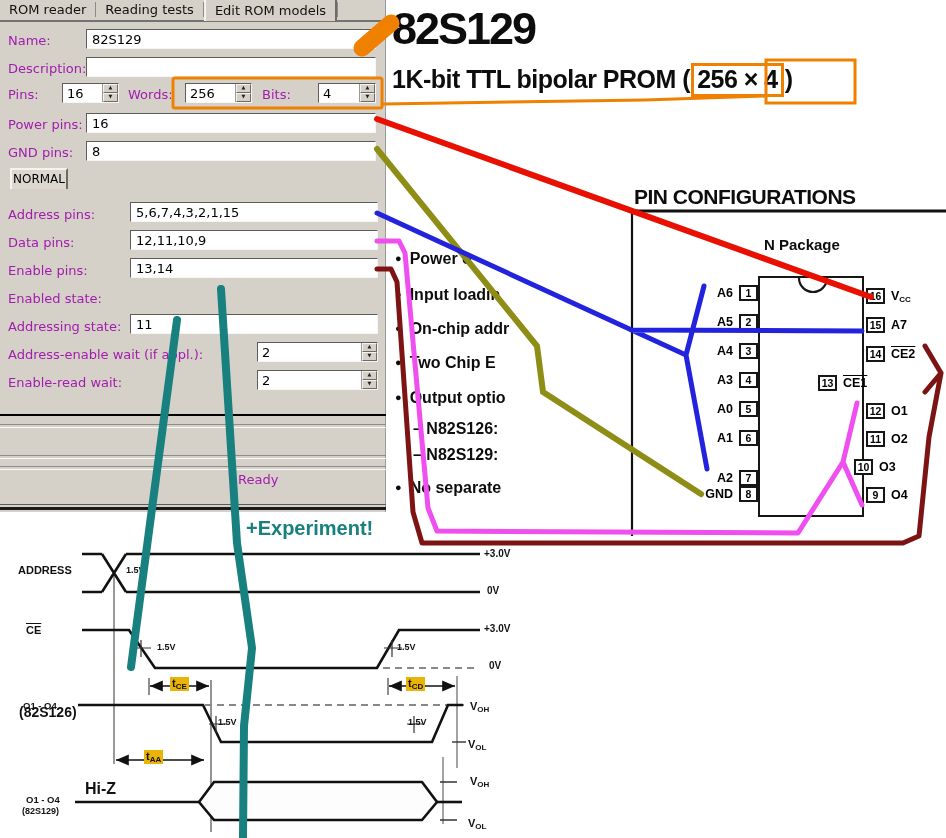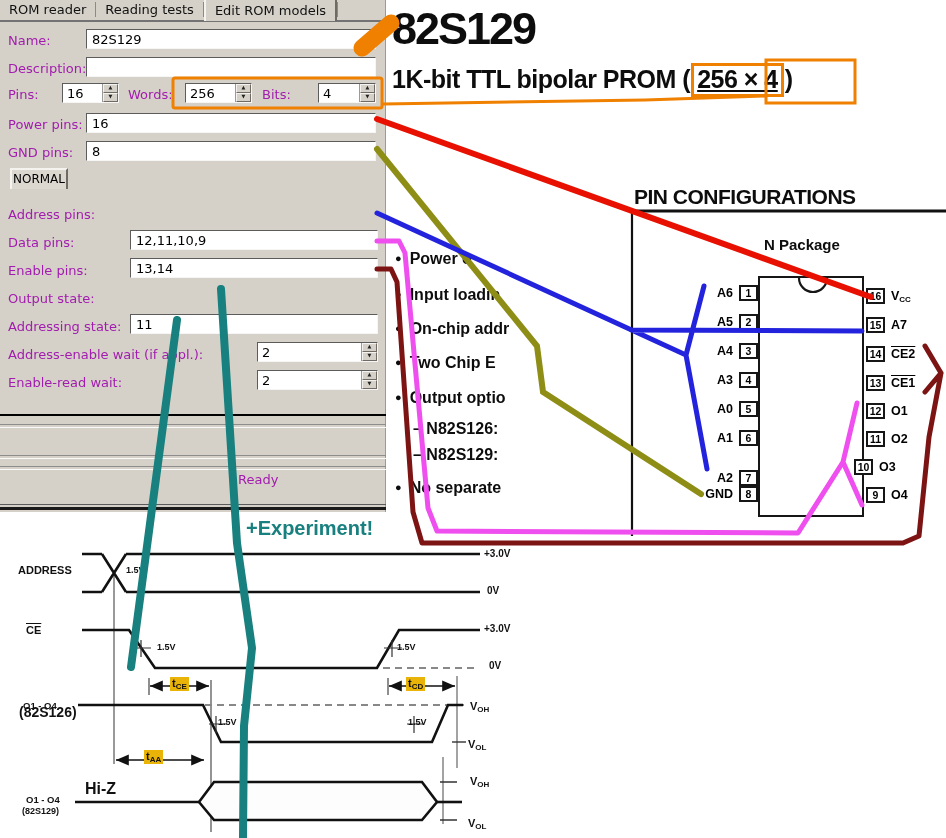"256 × 4" .obox { text-decoration: underline -> none }
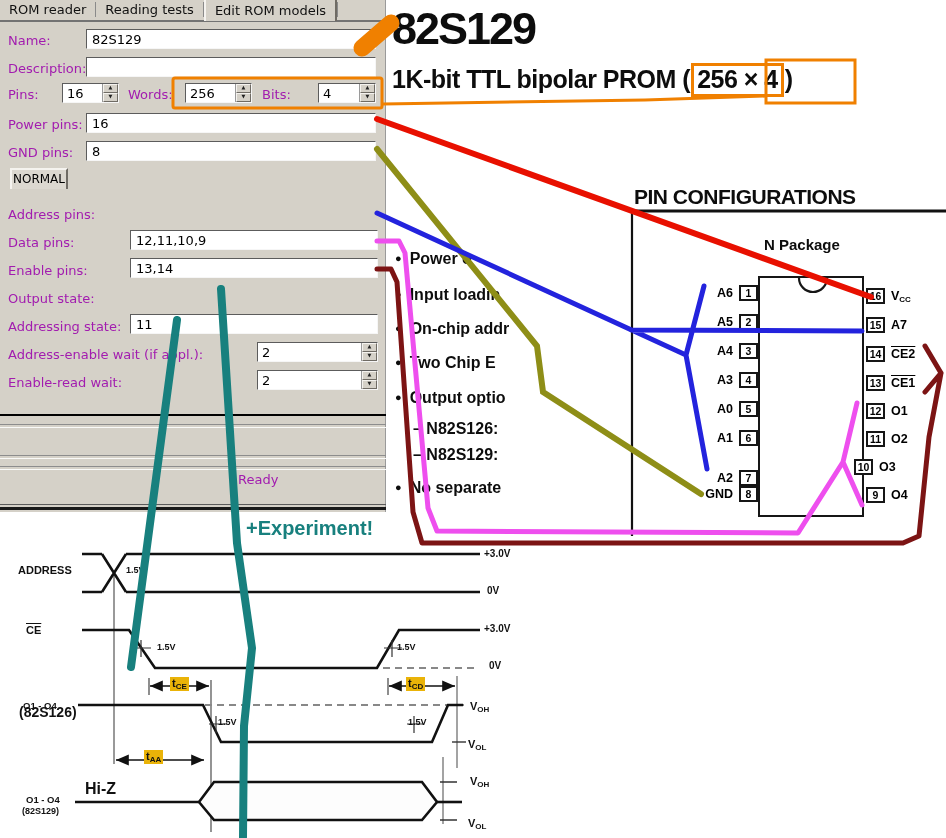"5,6,7,4,3,2,1,15" input.tb { html: none -> <input> }
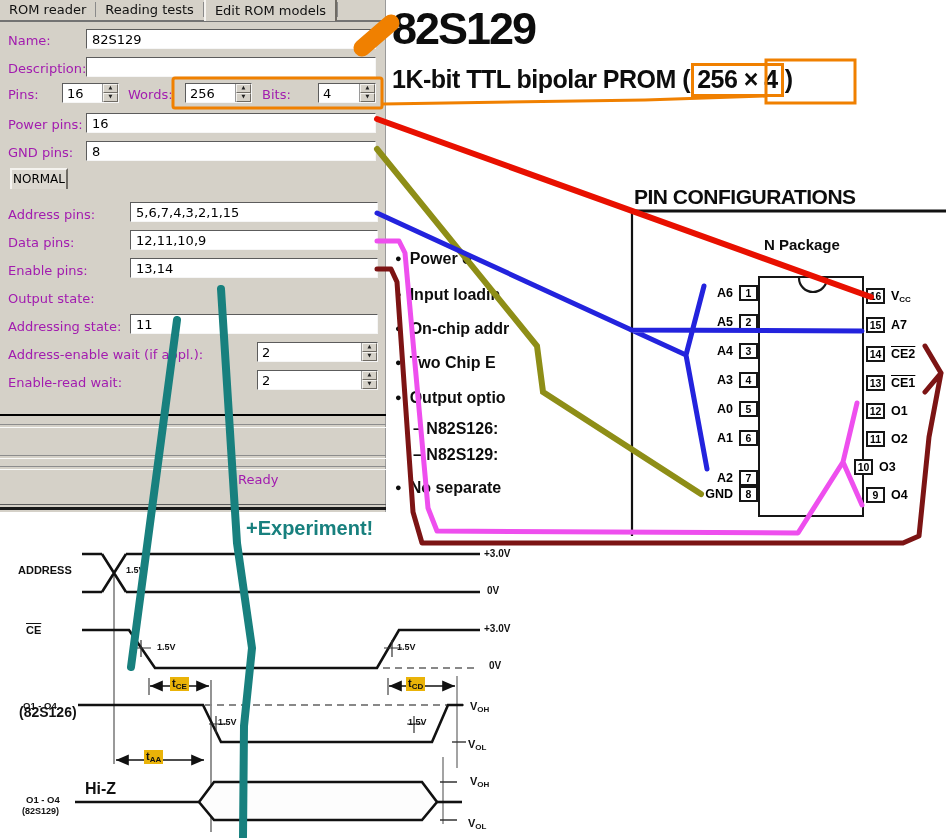"Output state:" div.lbl { text: Output -> Enabled }
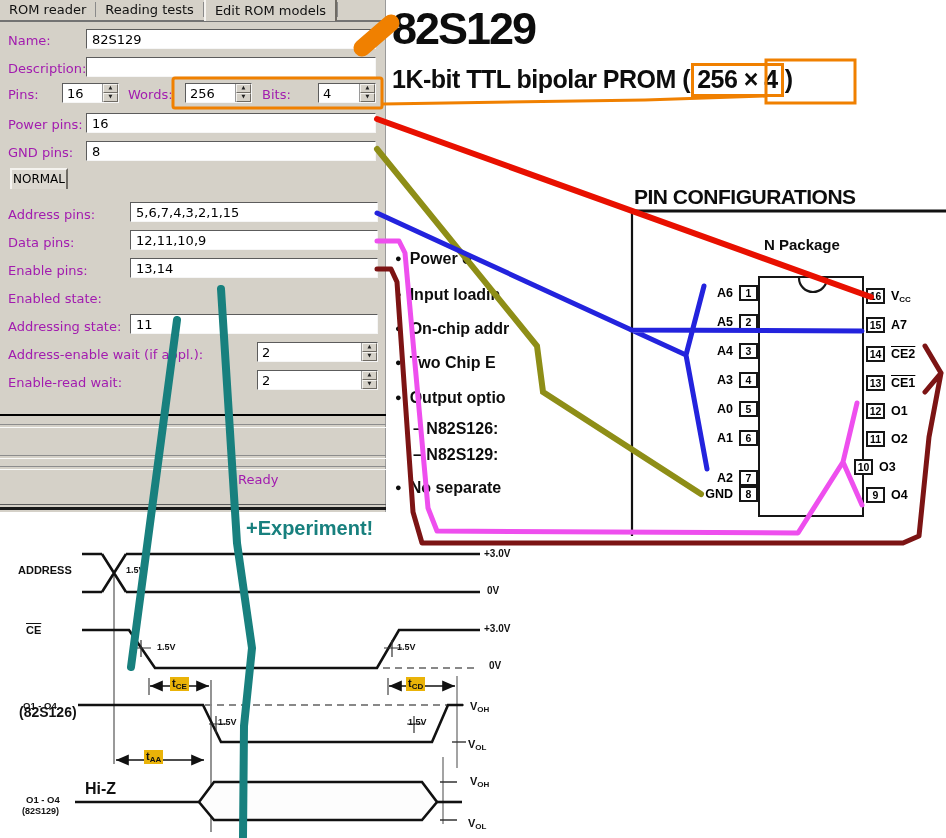"13" div.pinrow { left: 866px -> 818px }
